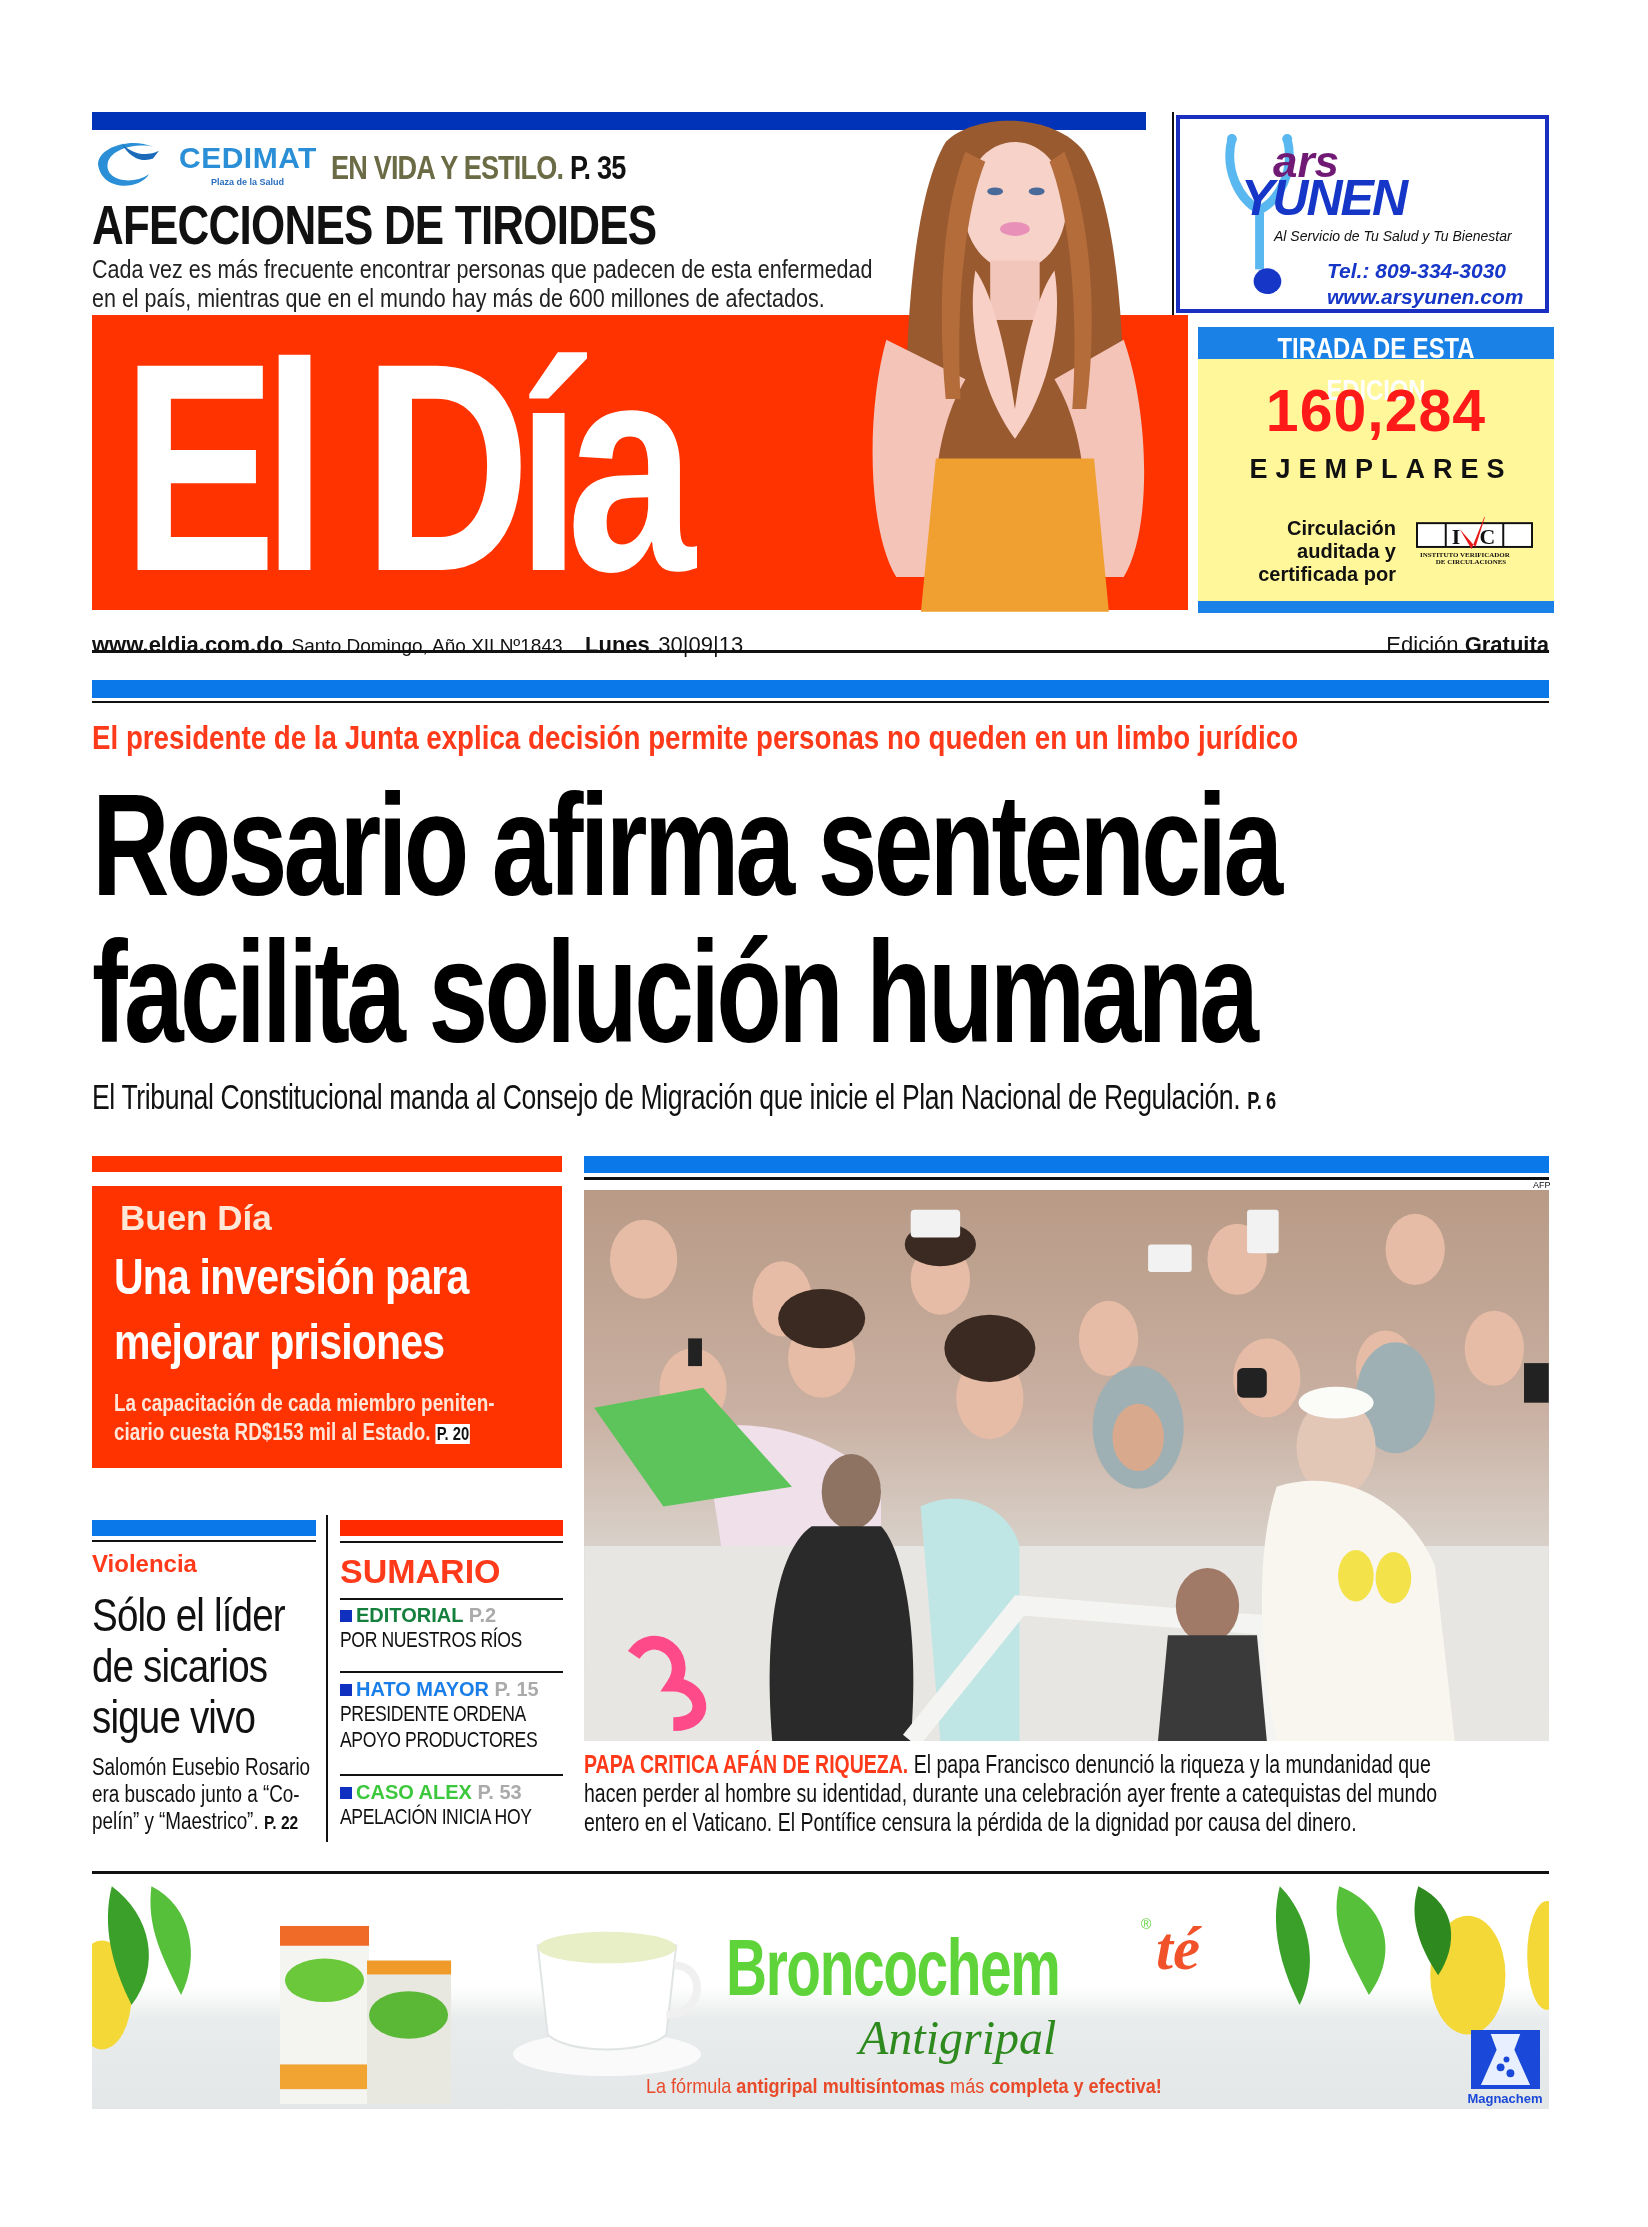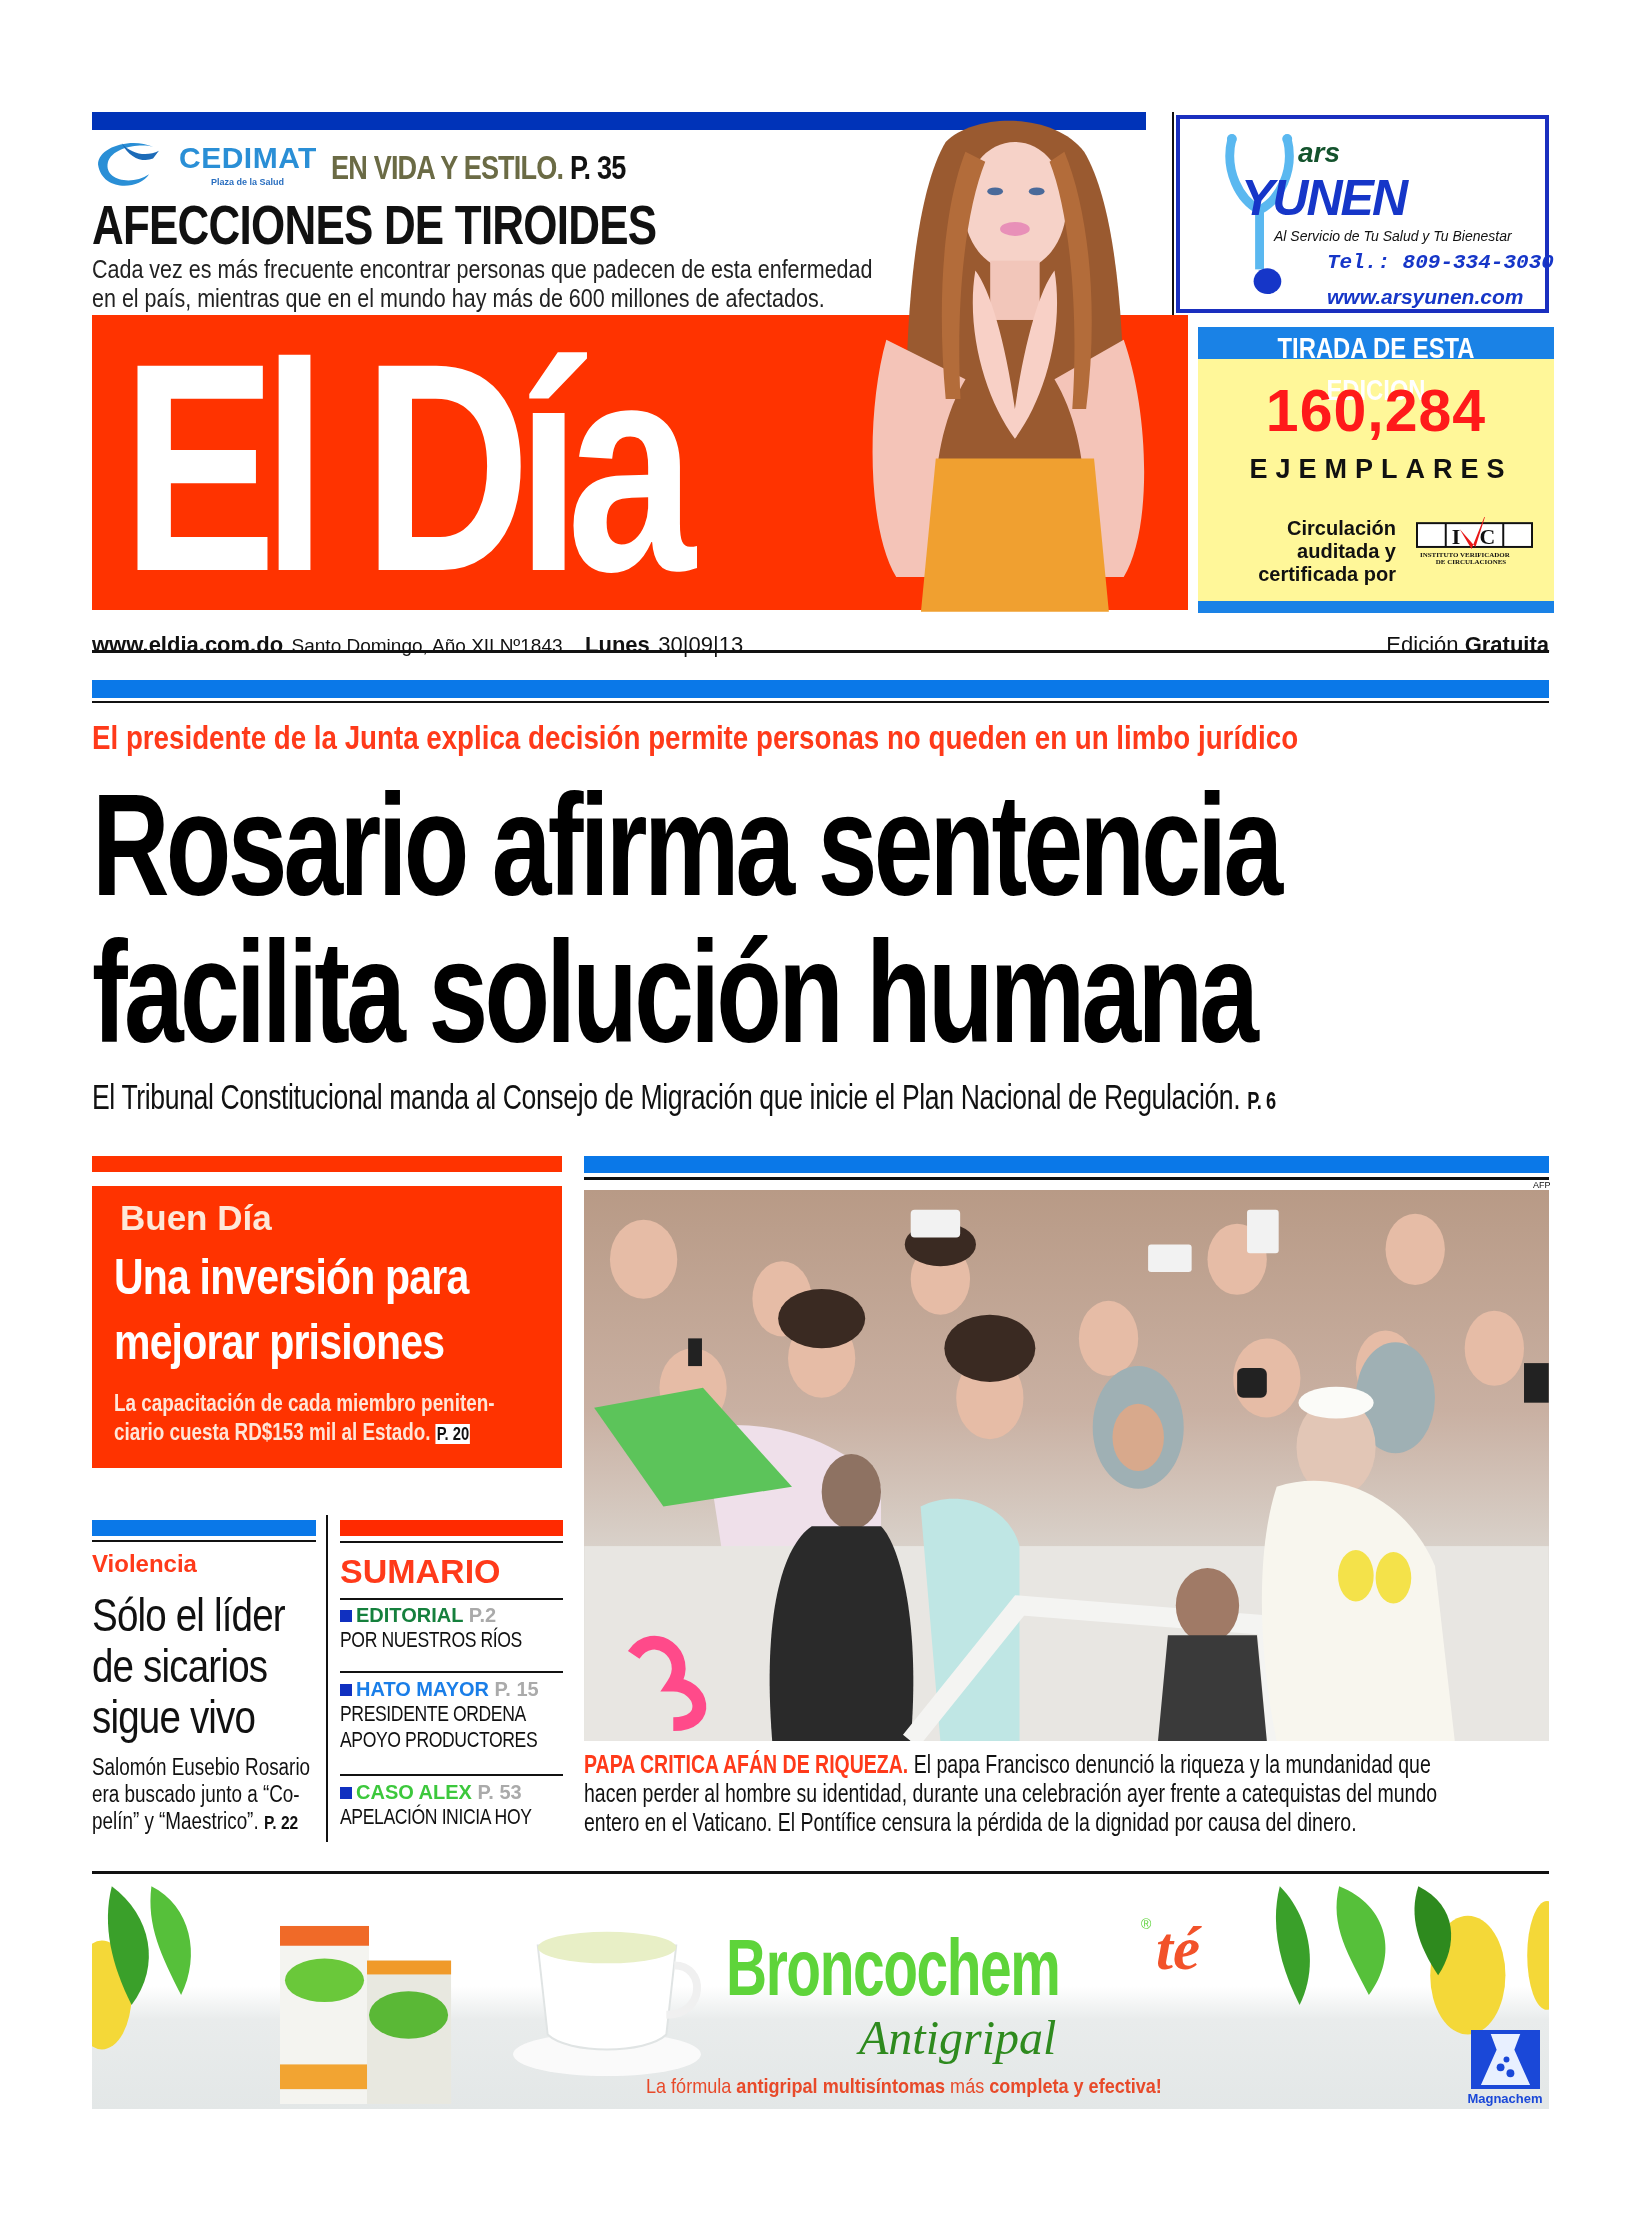"ars" .ars-word { color: #14532d -> #701a75; font-size: 28px -> 44px; left: 118px -> 93px }
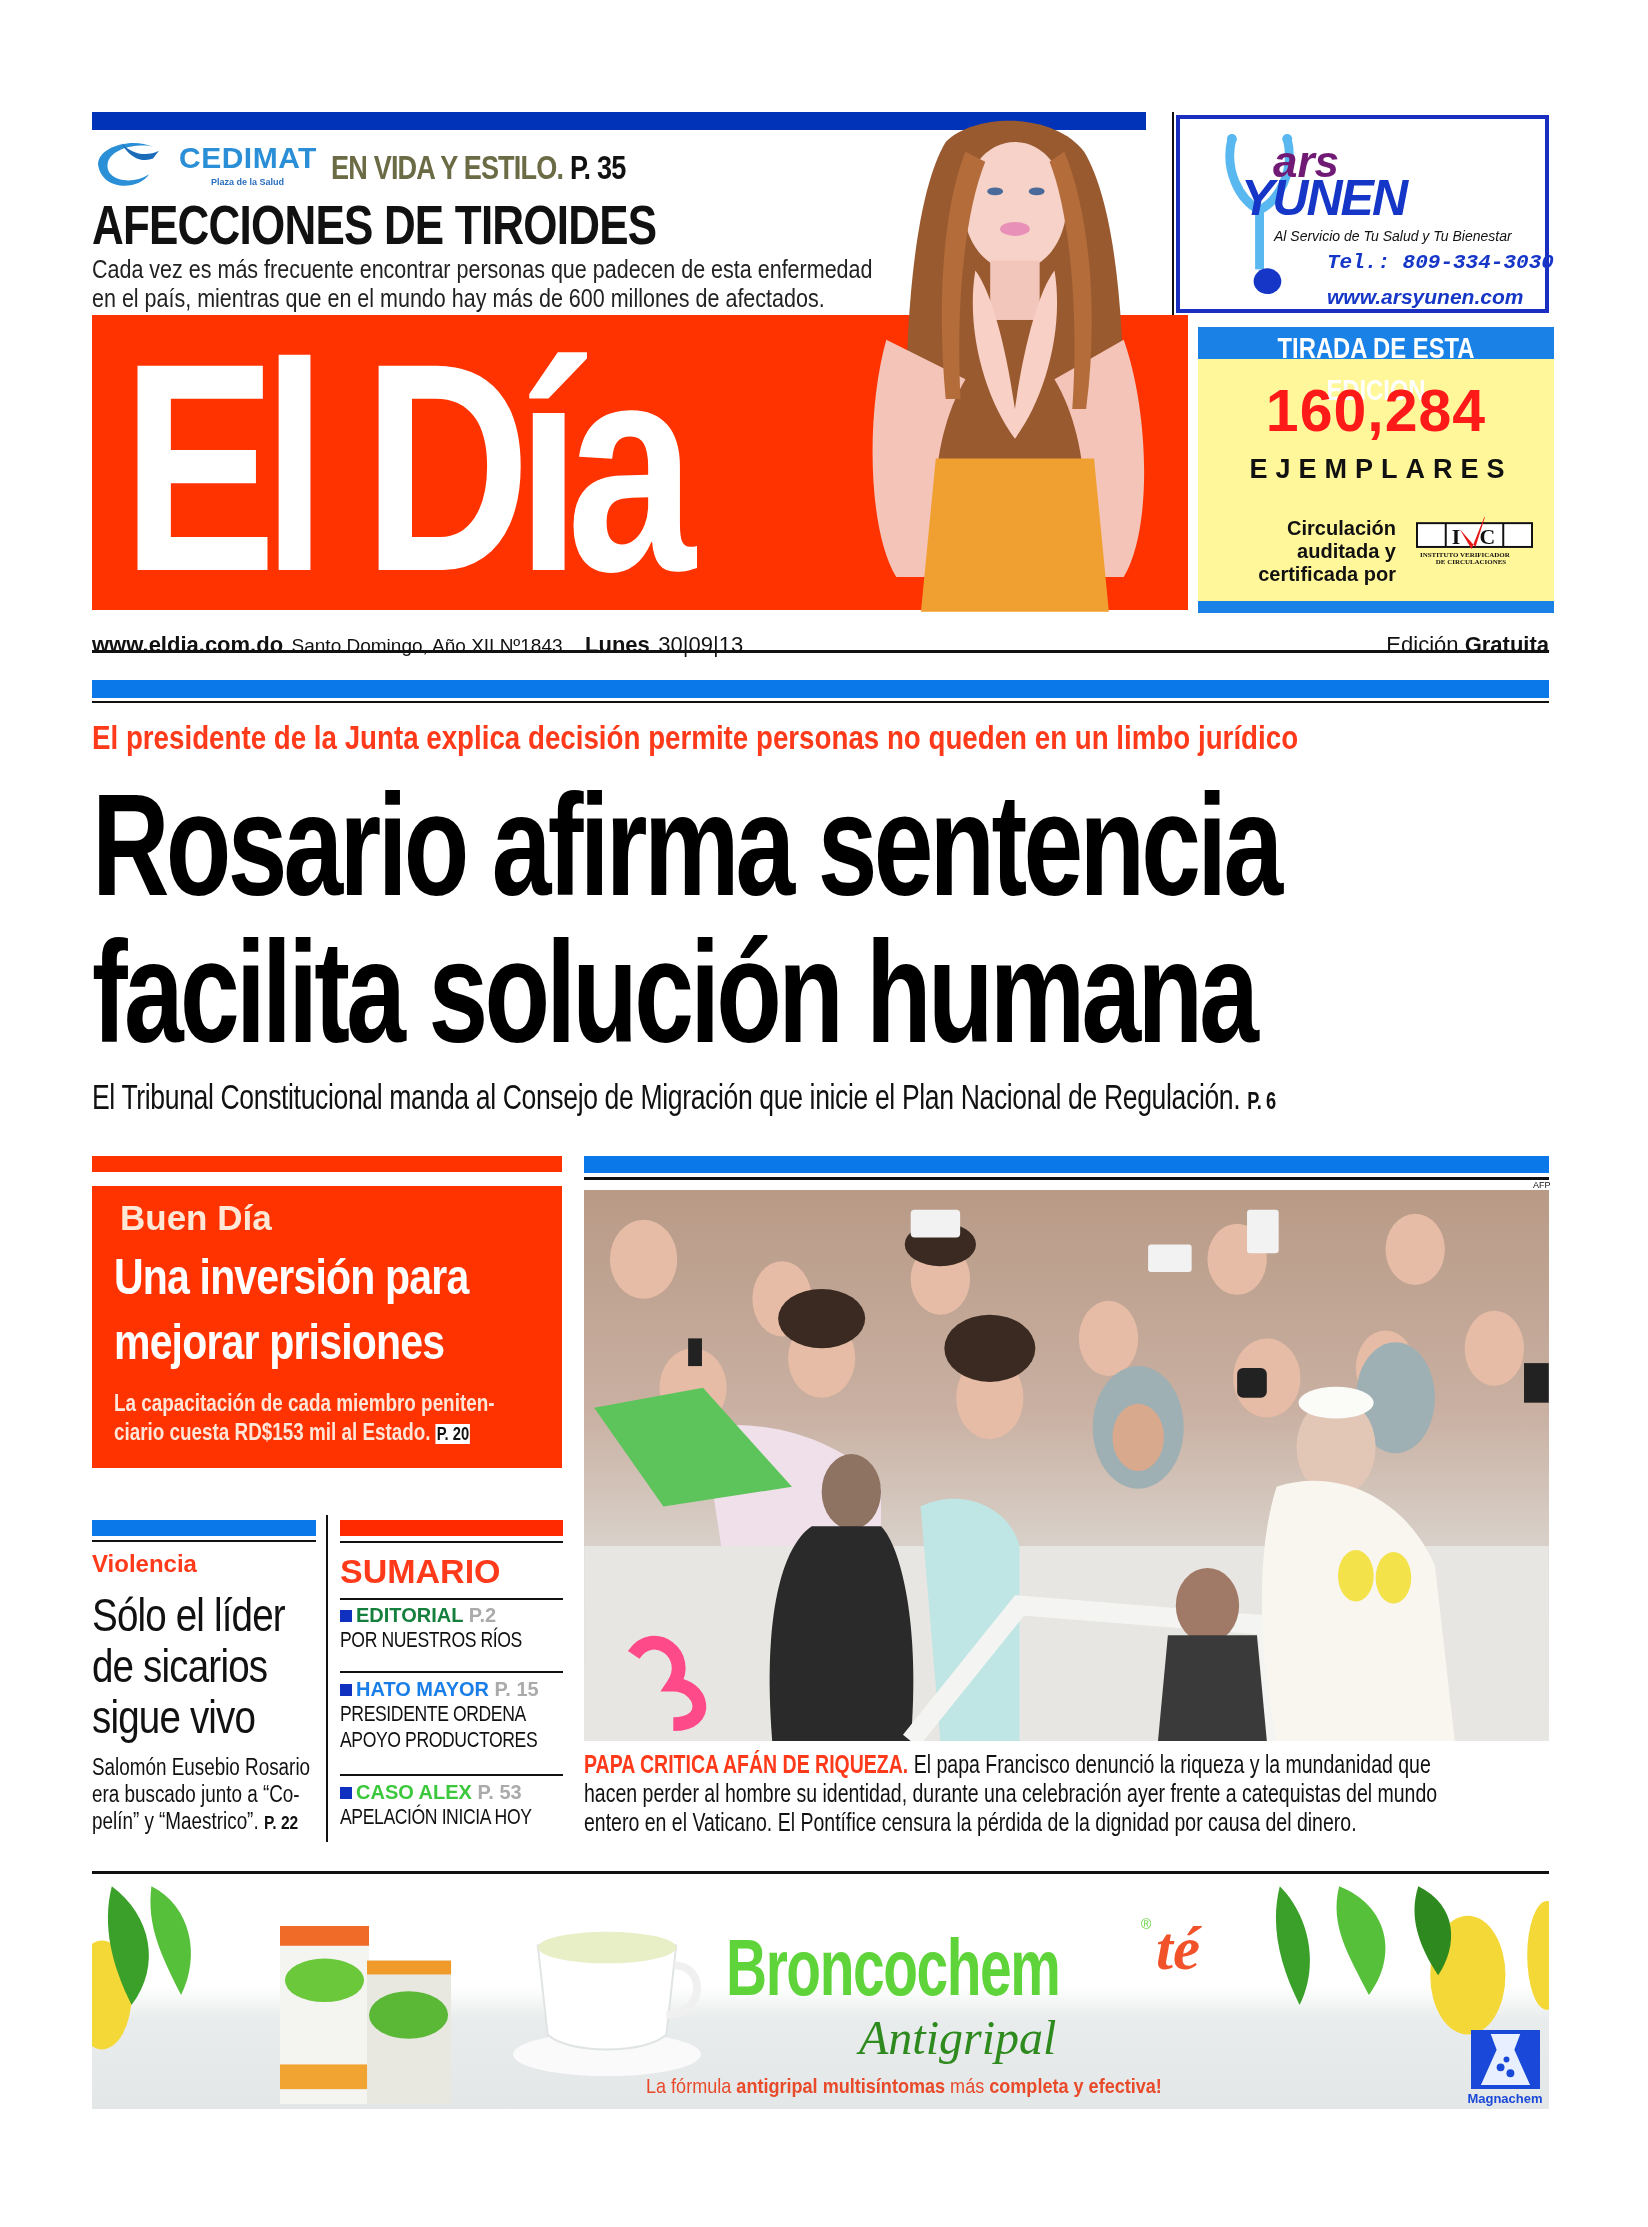"Tel.: 809-334-3030" .ars-tel { font-family: Liberation Mono, monospace -> none; top: 132px -> 140px }
